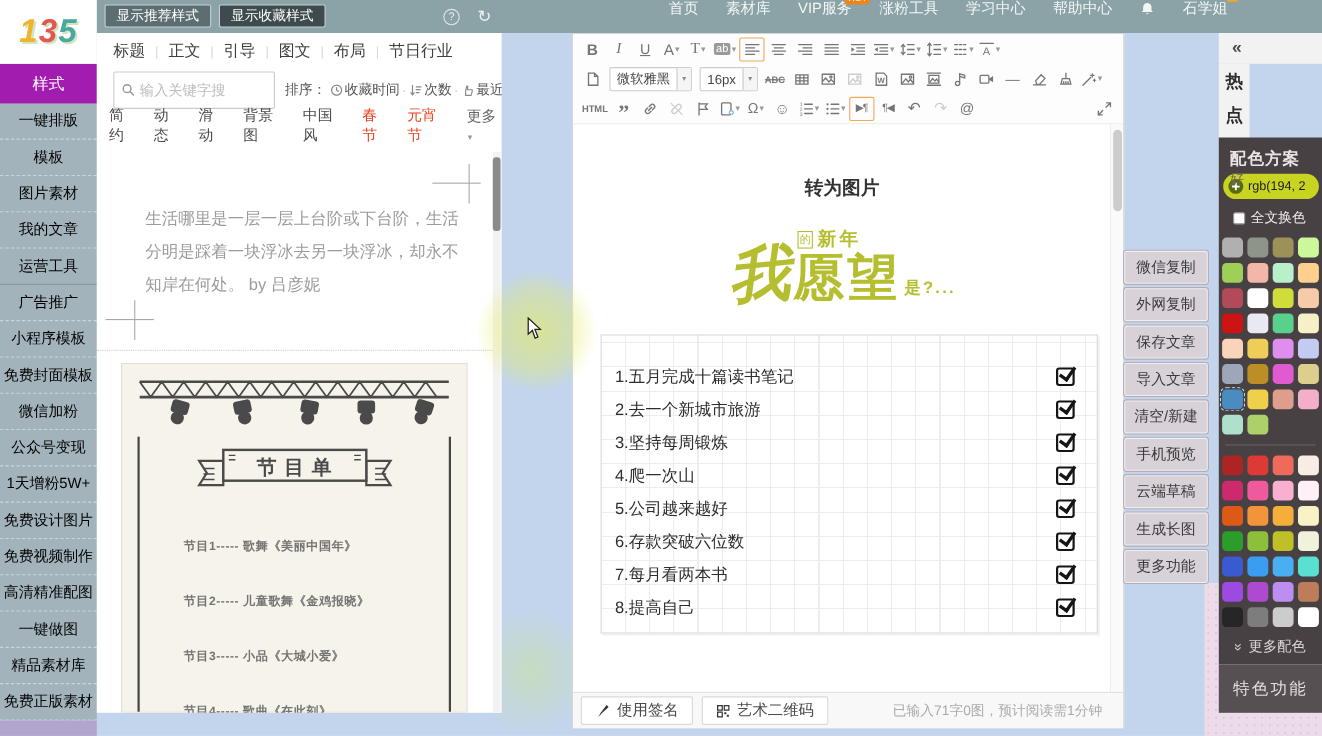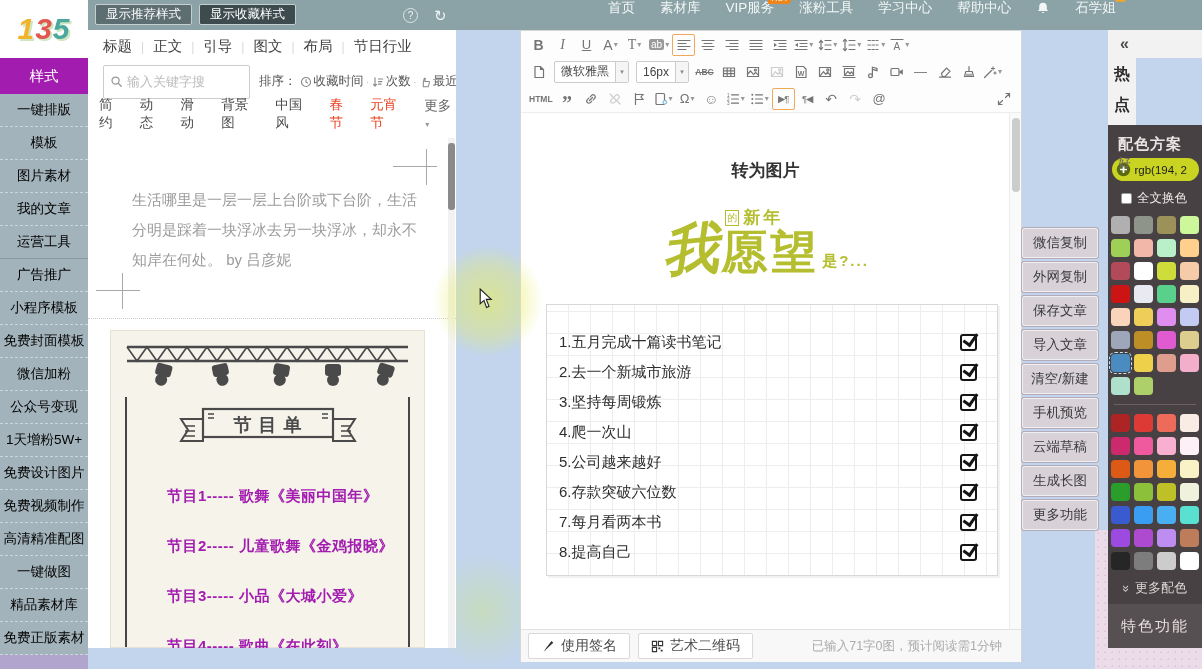"节目1----- 歌舞《美丽中国年》" .prog-item { color: #a21caf -> #737373; font-size: 15px -> 11px }
